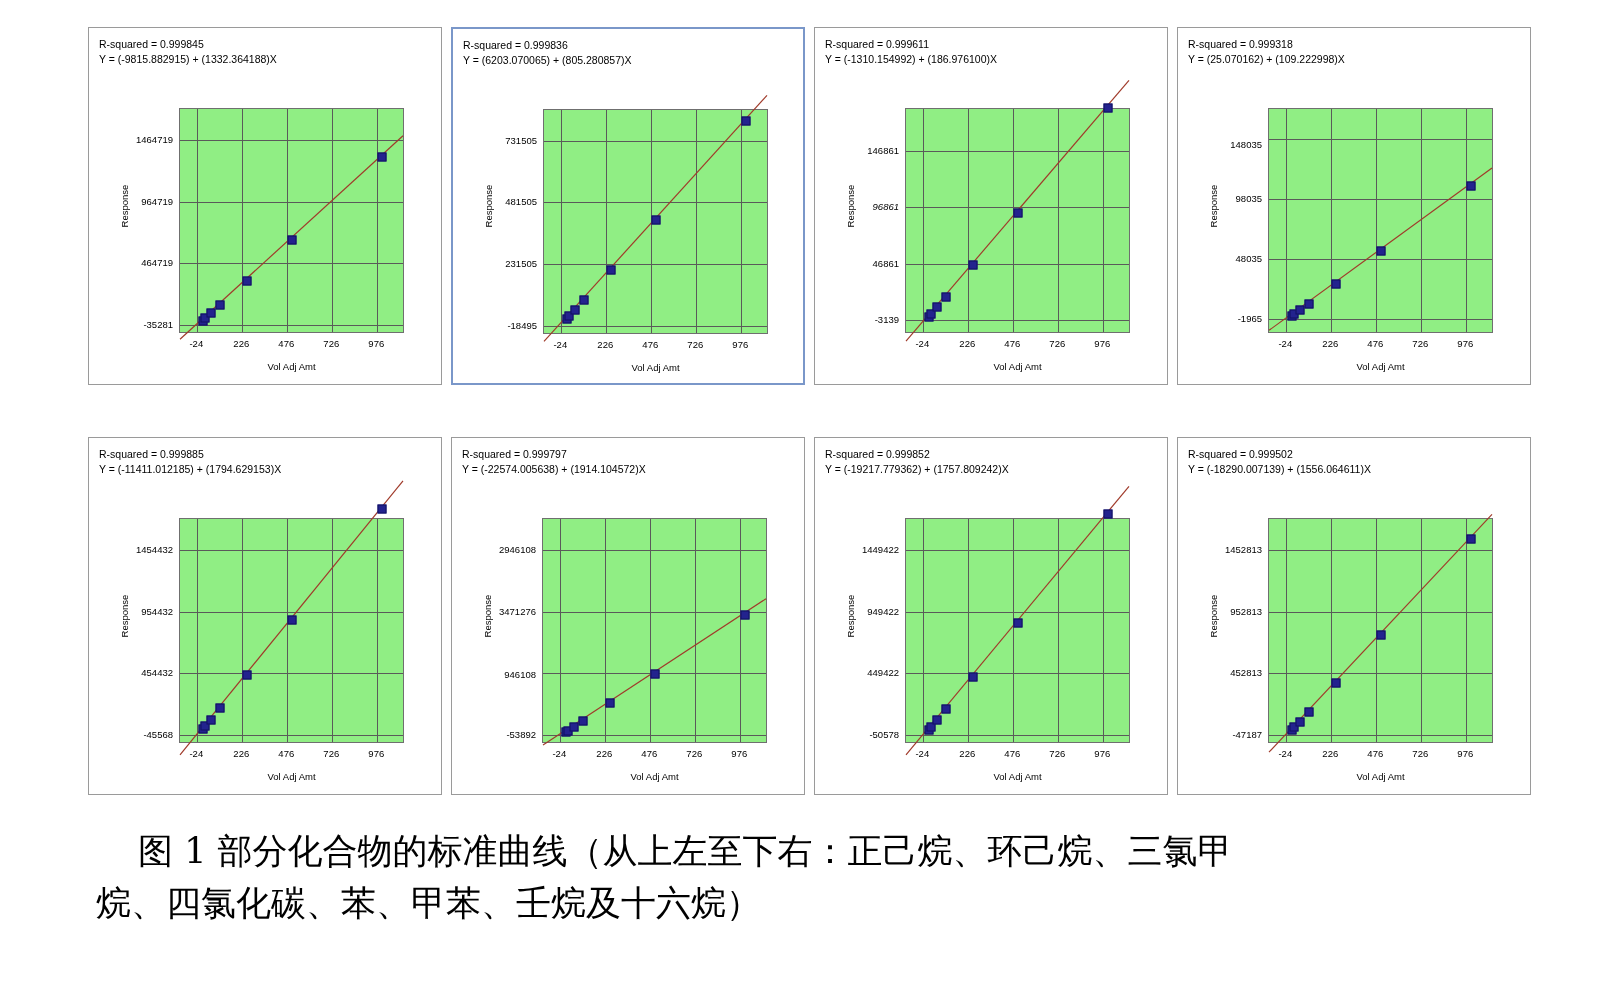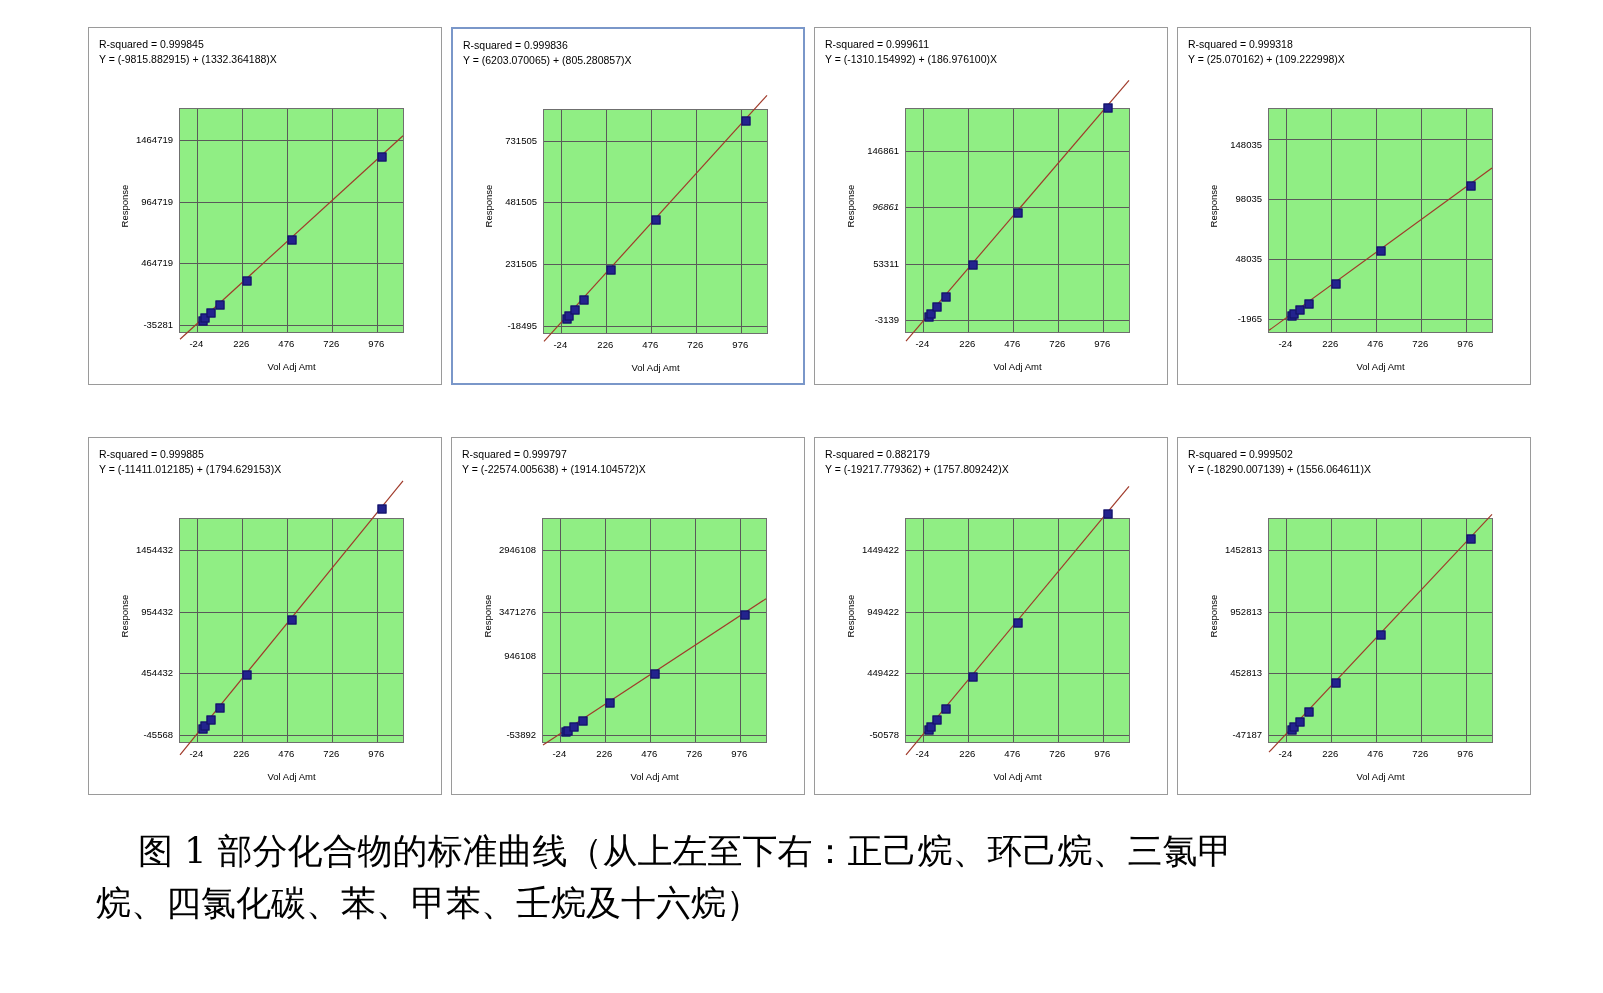"53311" div.ytick { text: 53311 -> 46861 }
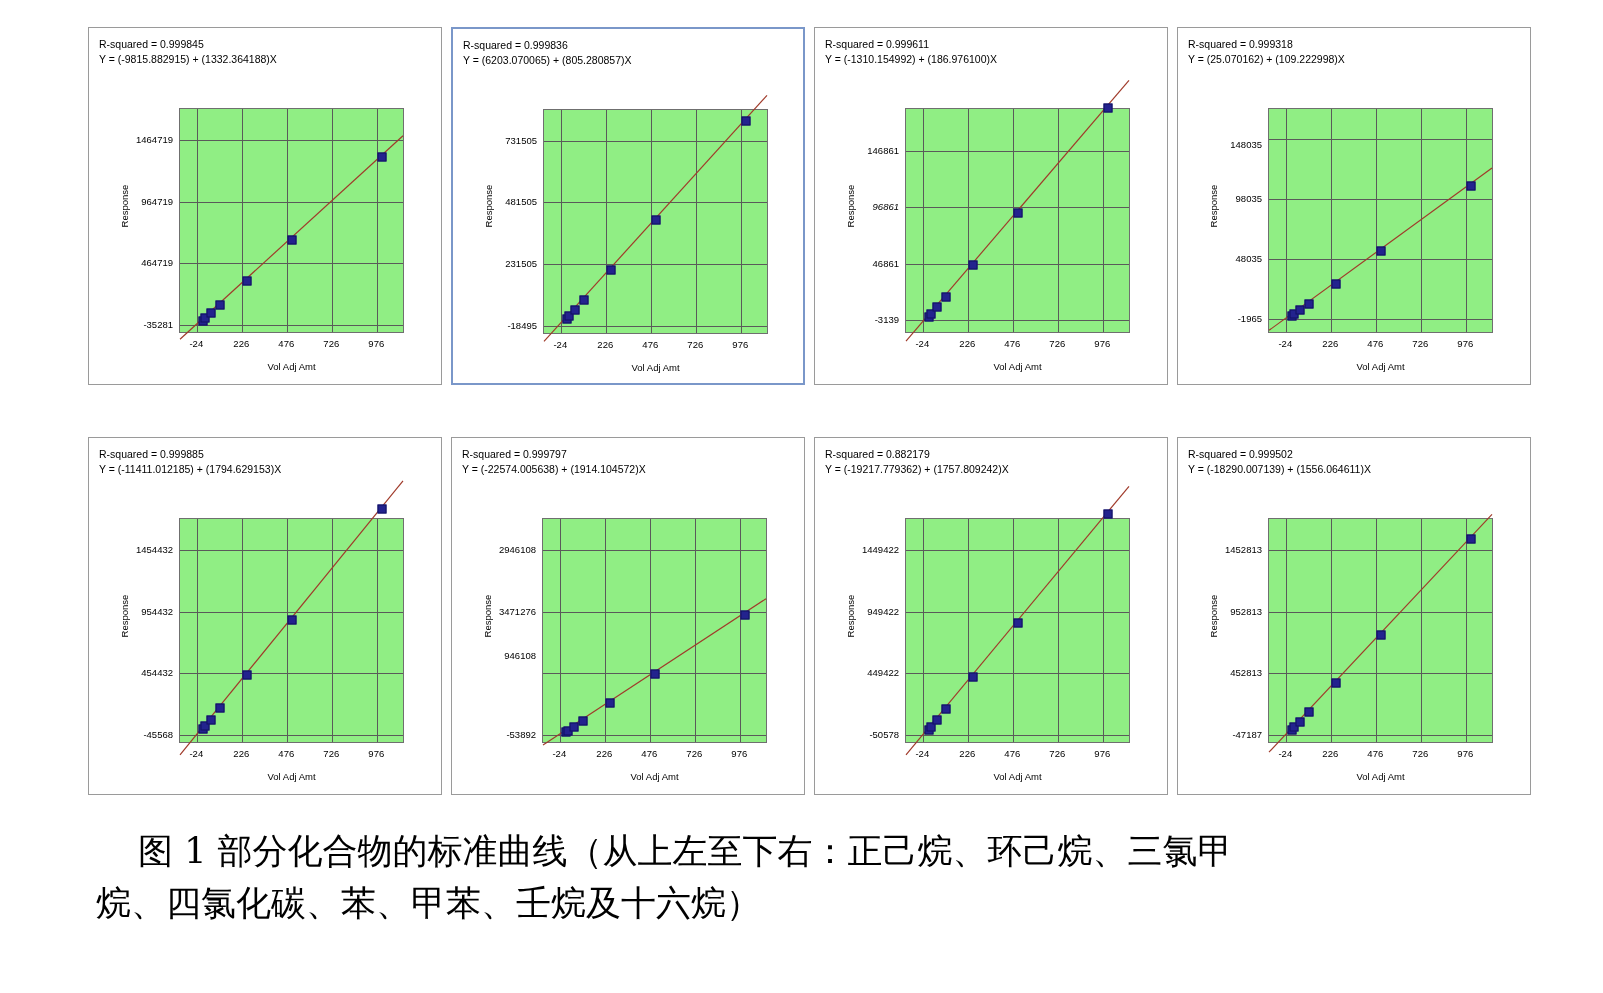"R-squared = 0.882179" div.eqn-line { text: 0.882179 -> 0.999852 }
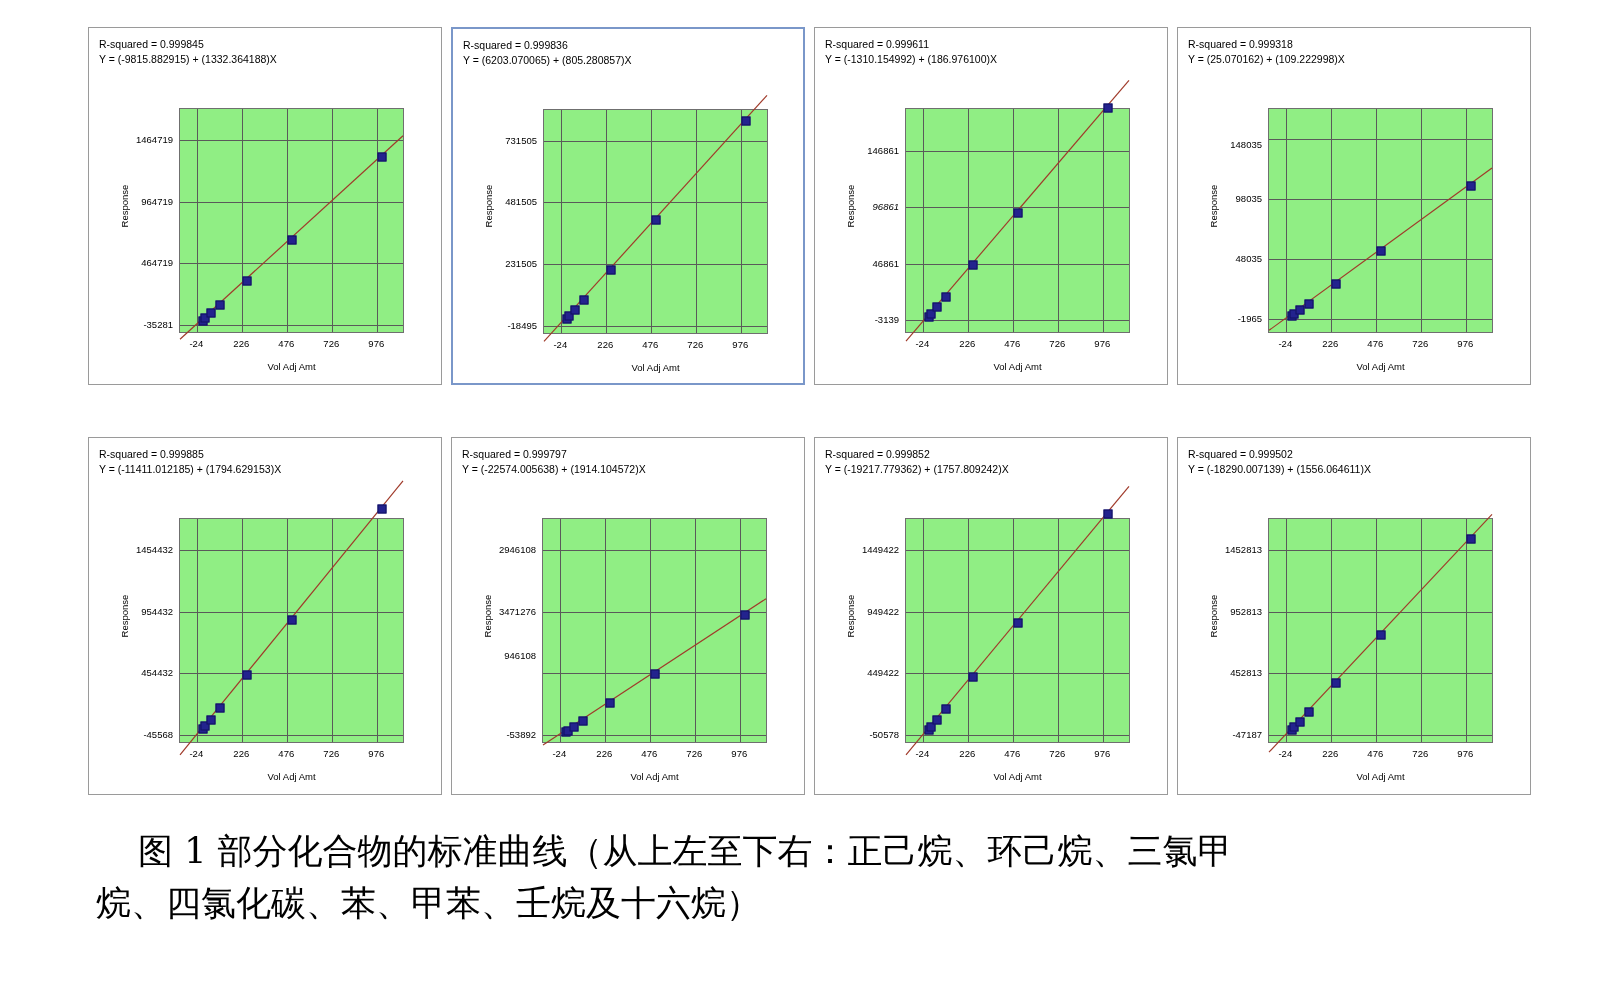"946108" div.ytick { top: 137px -> 156px }
